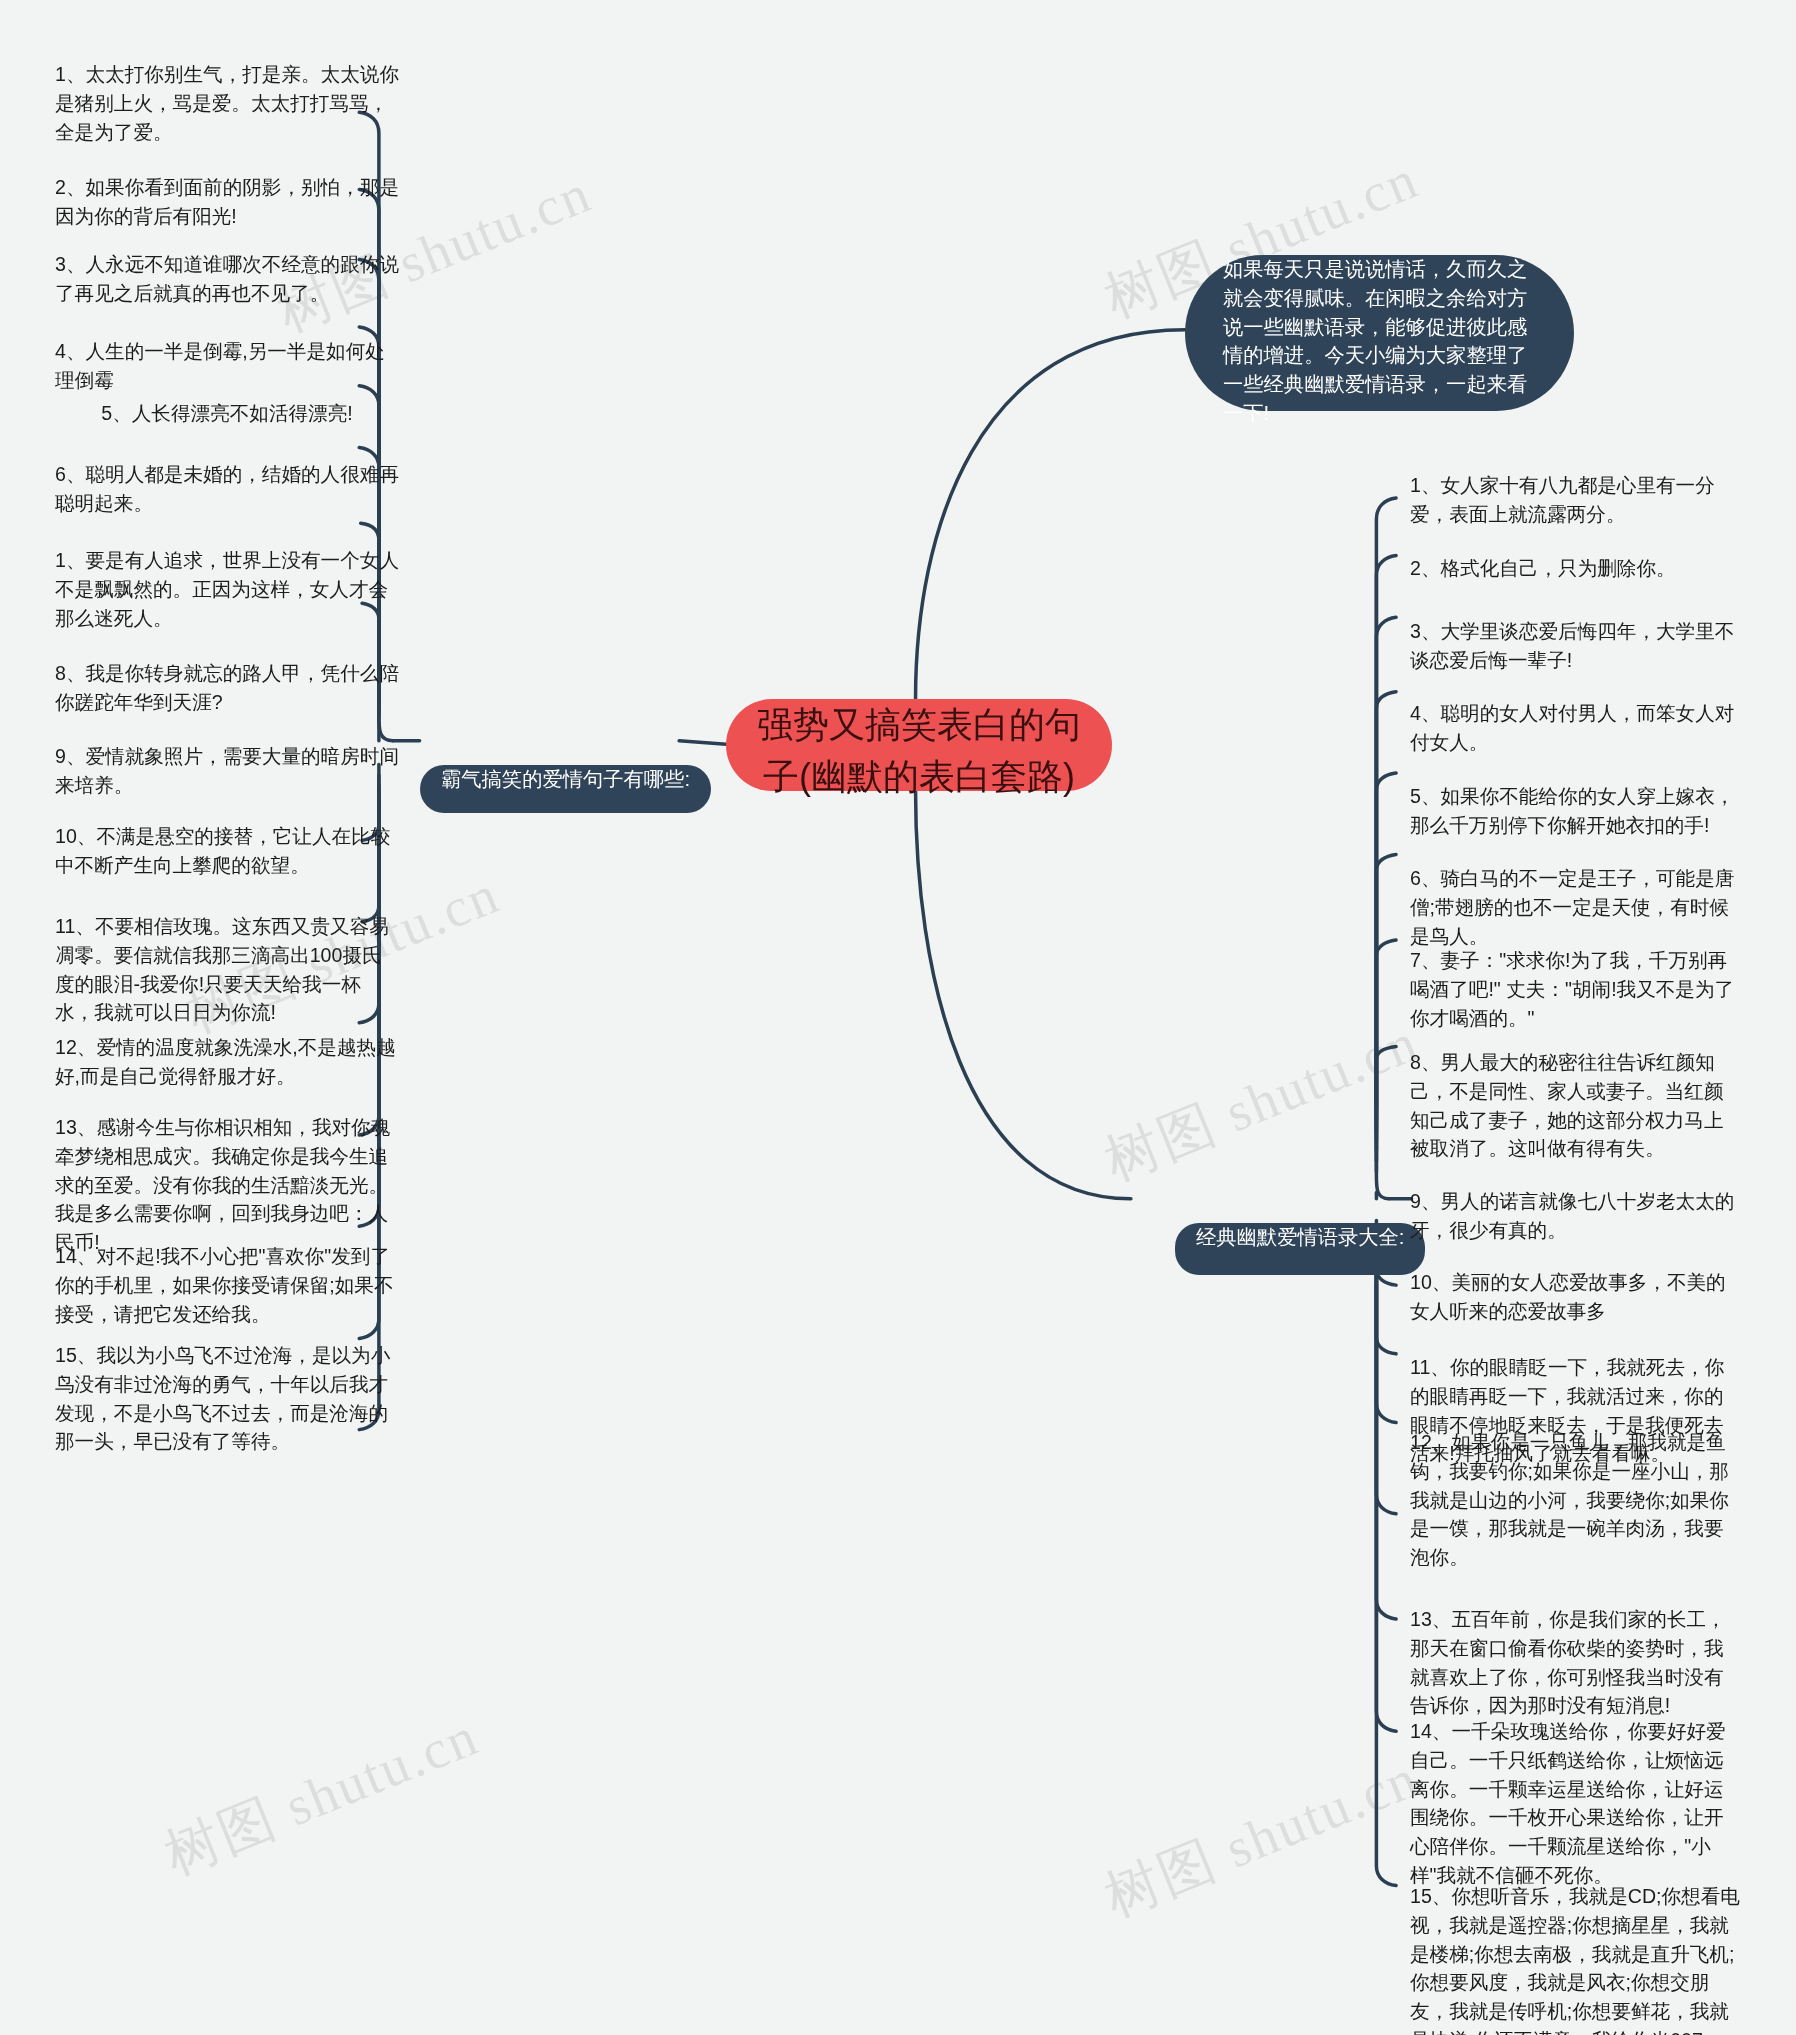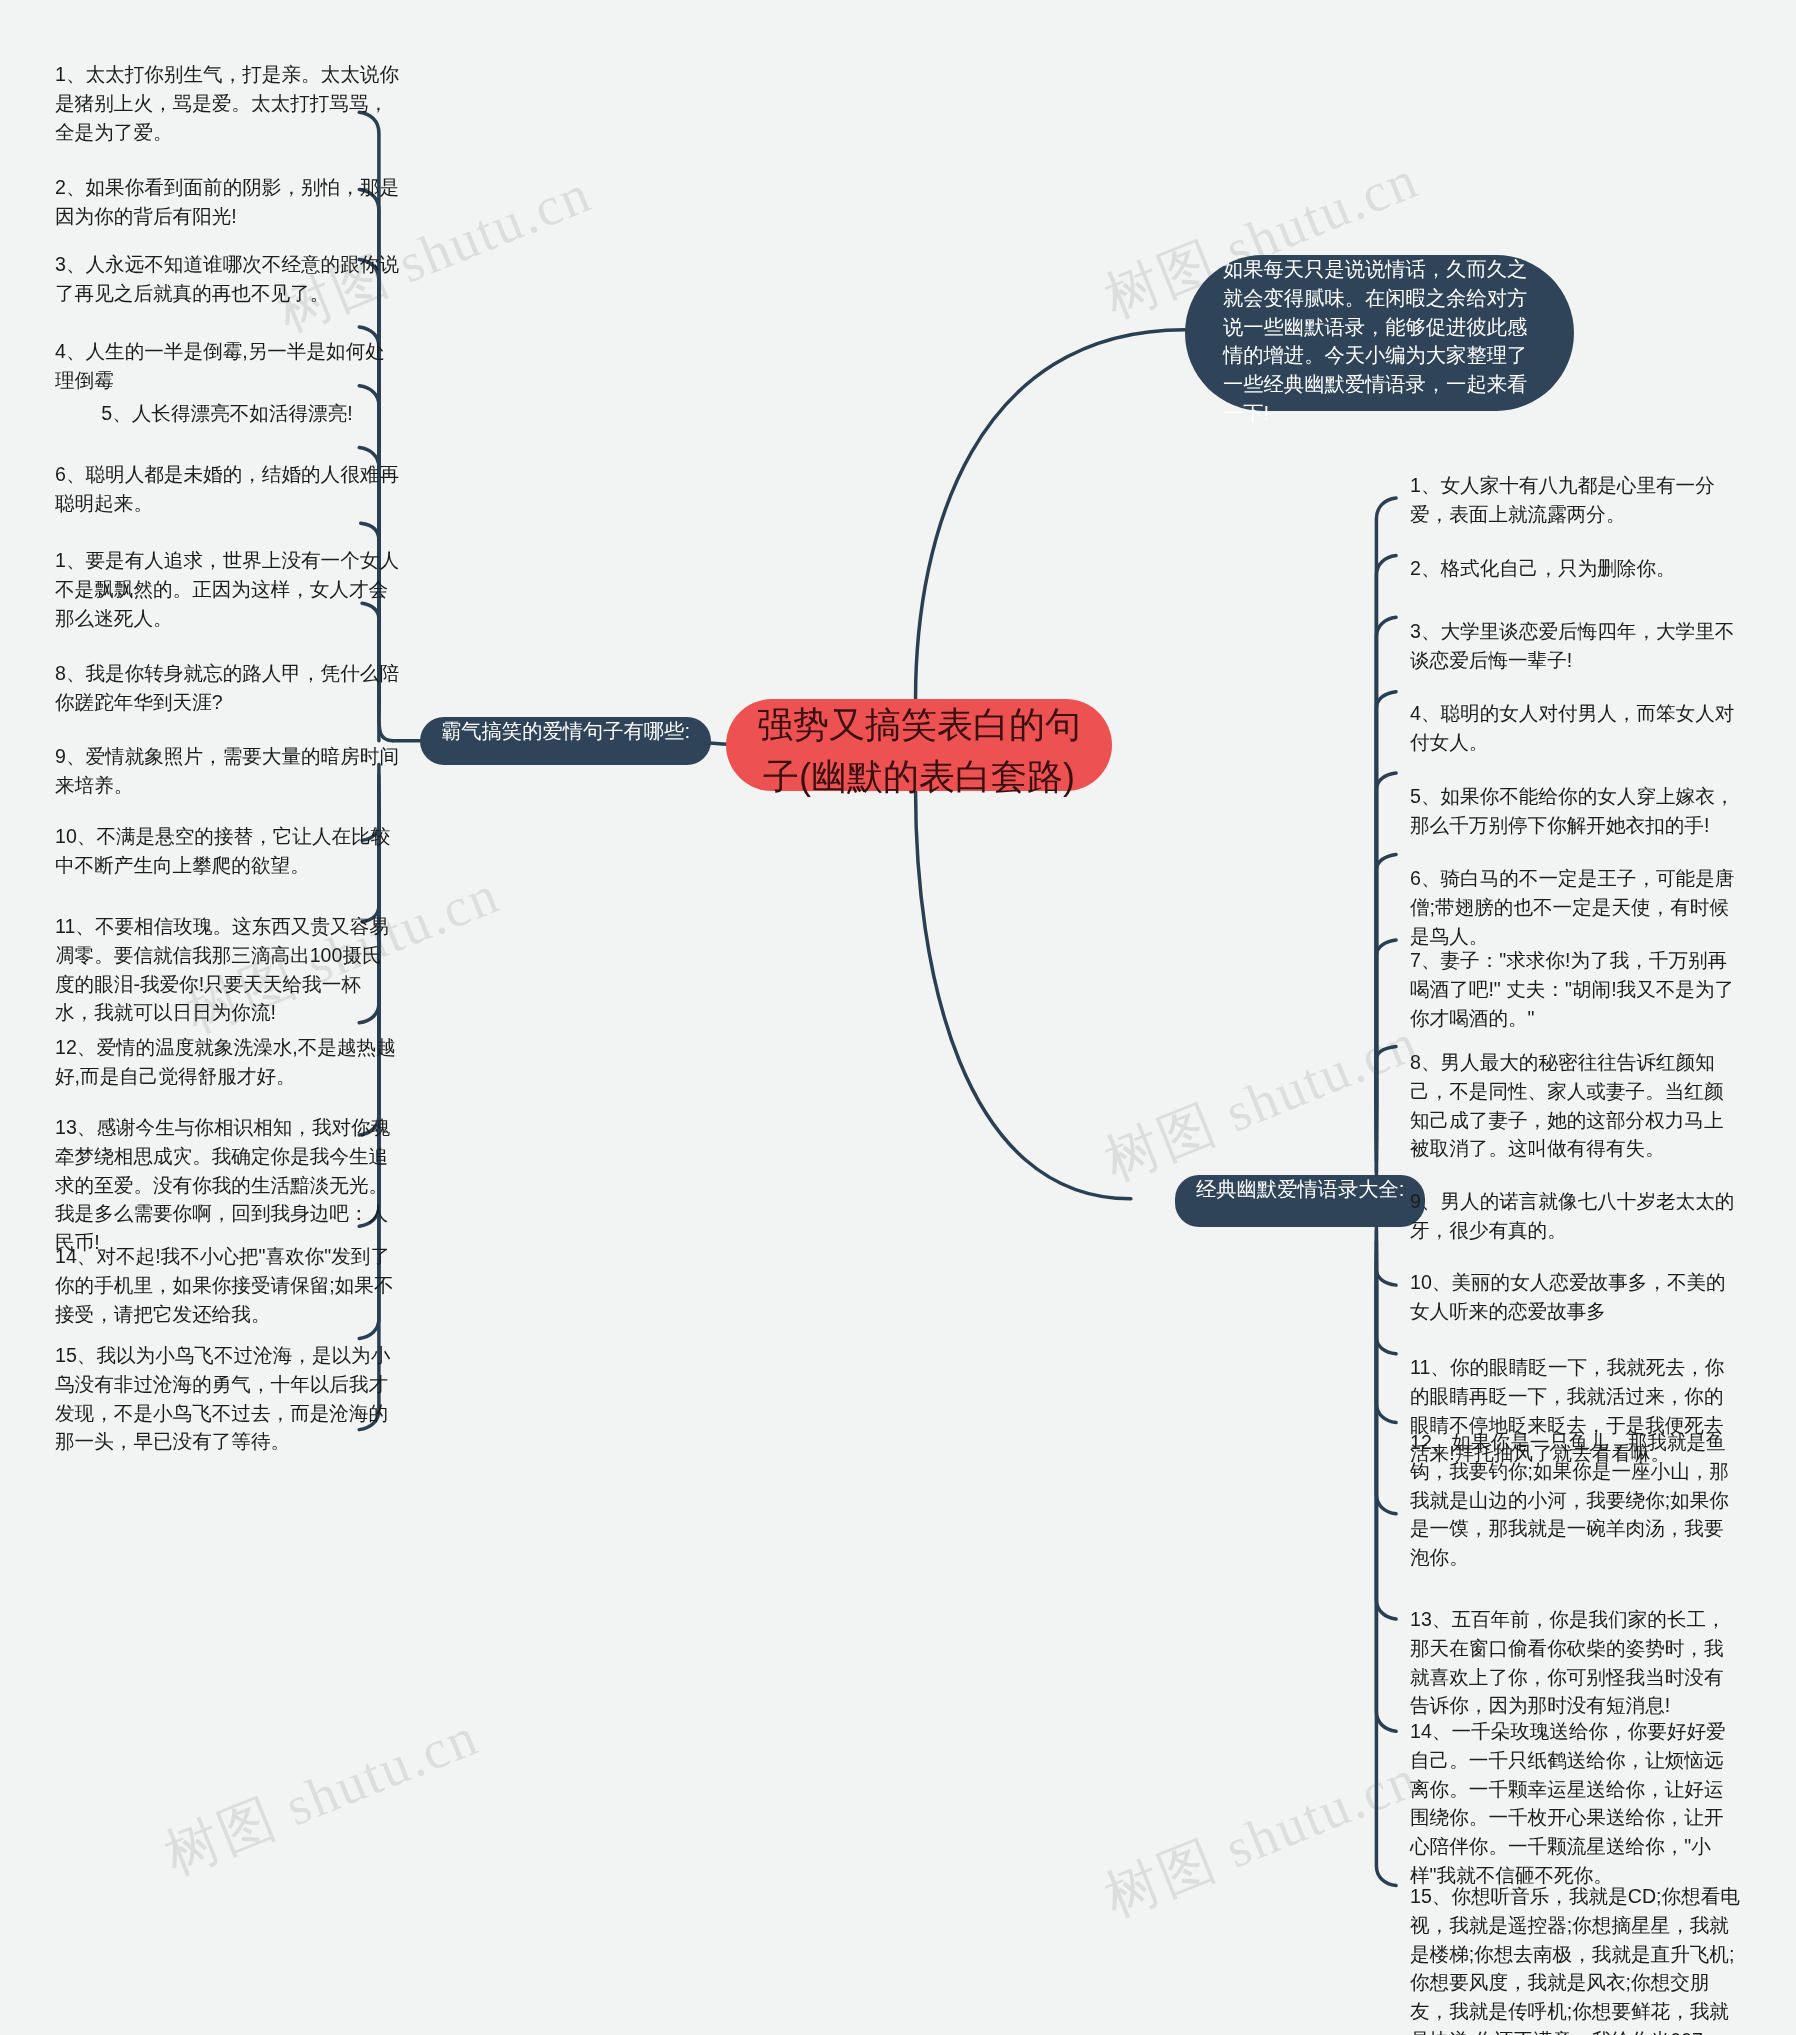"霸气搞笑的爱情句子有哪些:" .branch-node { margin-top: none -> 48px }
